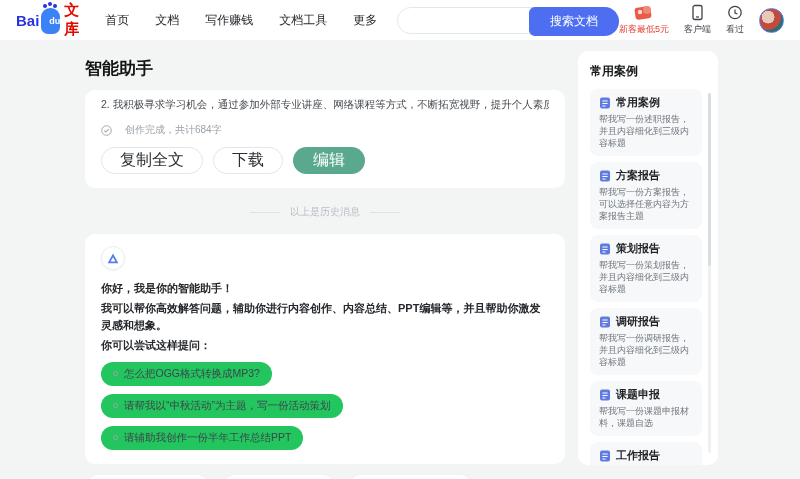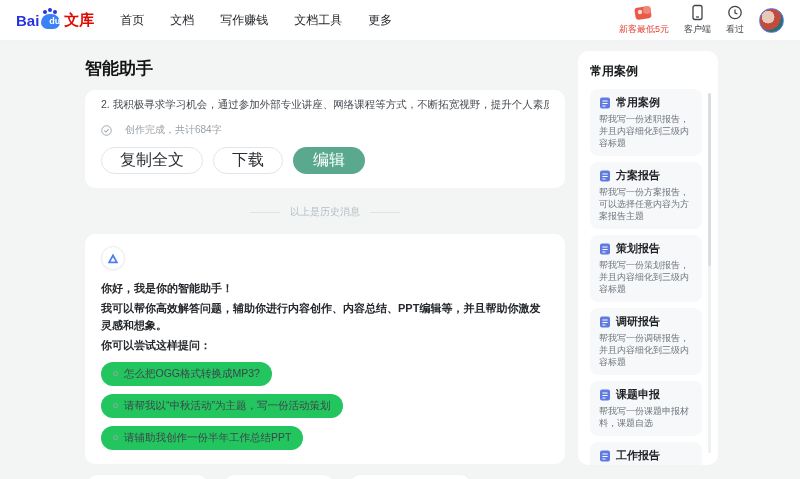"du" .paw { height: 15px -> 26px }
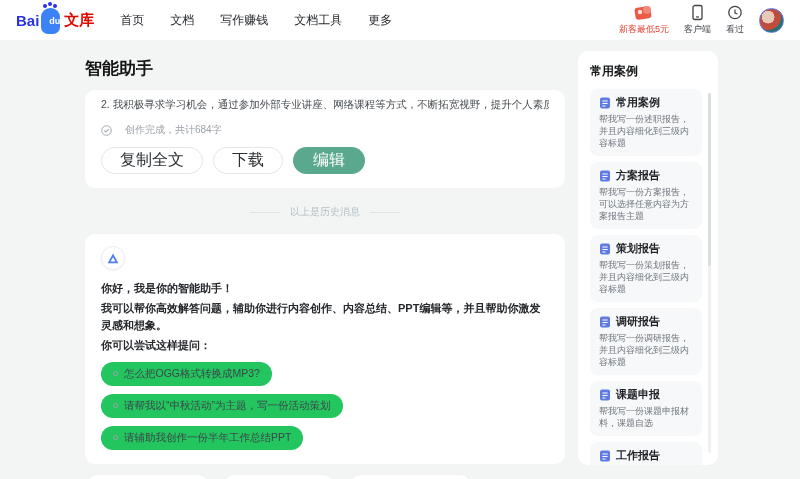"搜索文档" div.search { html: none -> <div> <input> <button>搜索文档</button> </div> }
